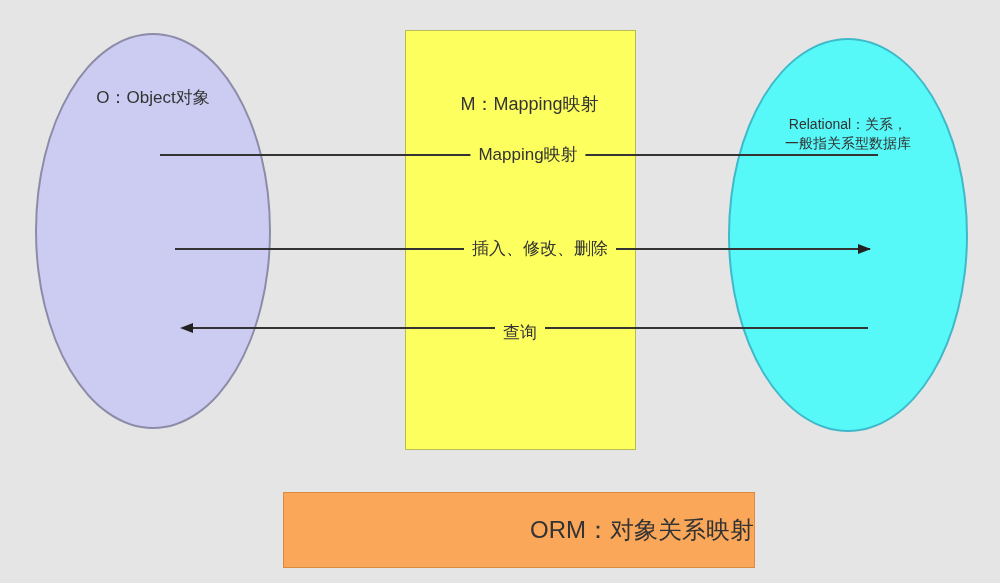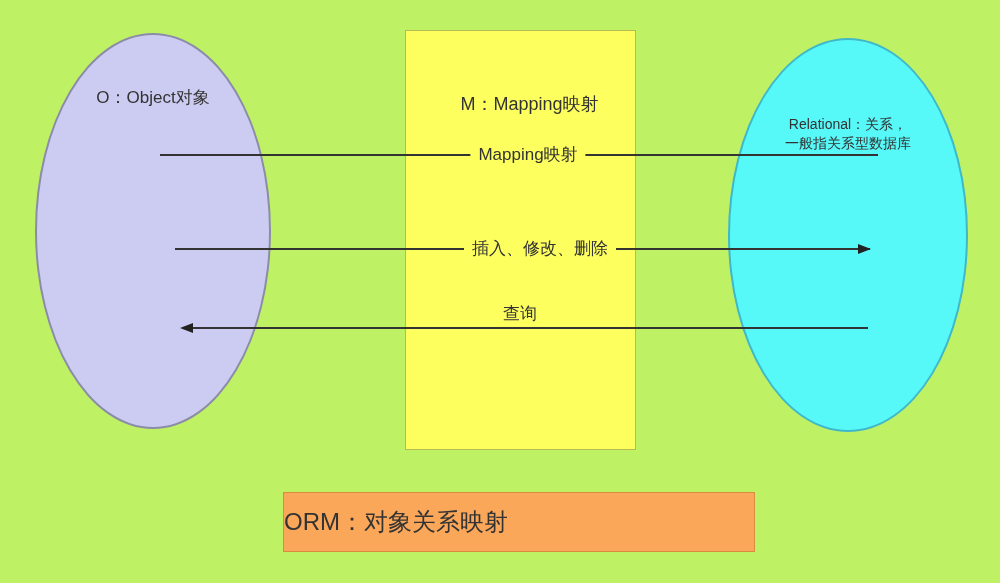"O：Object对象" .canvas { background: #bef264 -> #e5e5e5 }
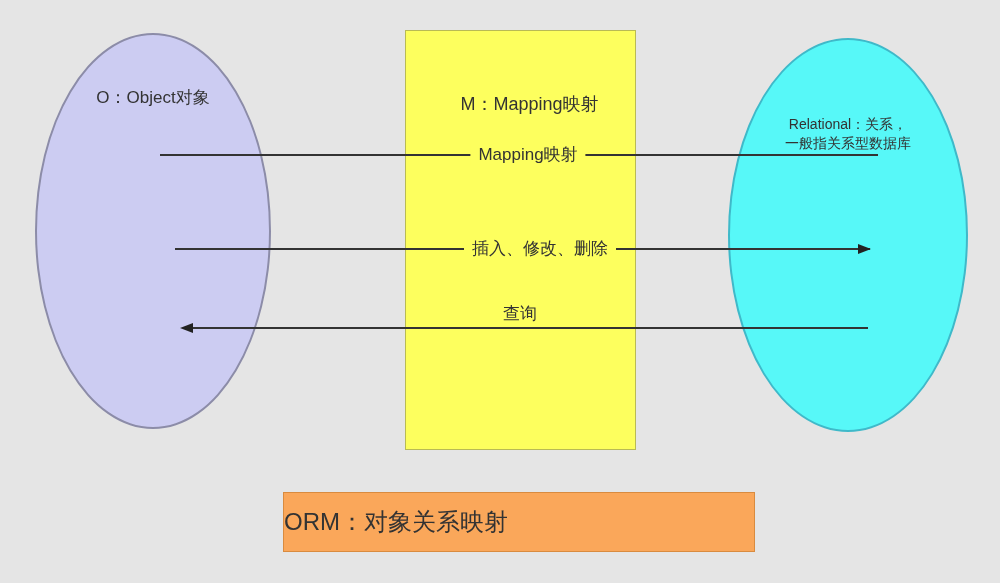"查询" .arrow-label-3 { font-family: Liberation Mono, monospace -> none; top: 304px -> 322px }
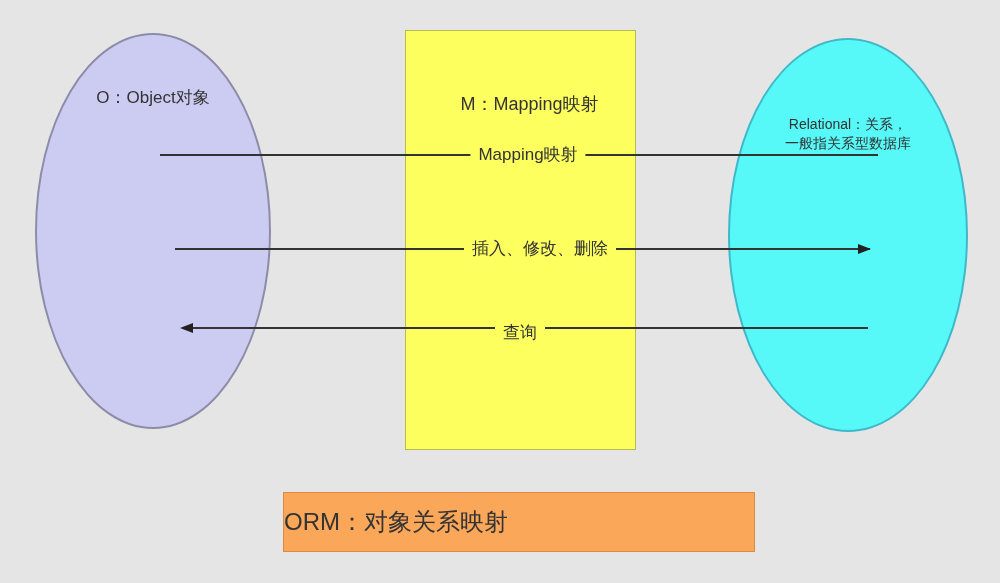"ORM：对象关系映射" .banner { height: 60px -> 76px; justify-content: flex-start -> flex-end }
